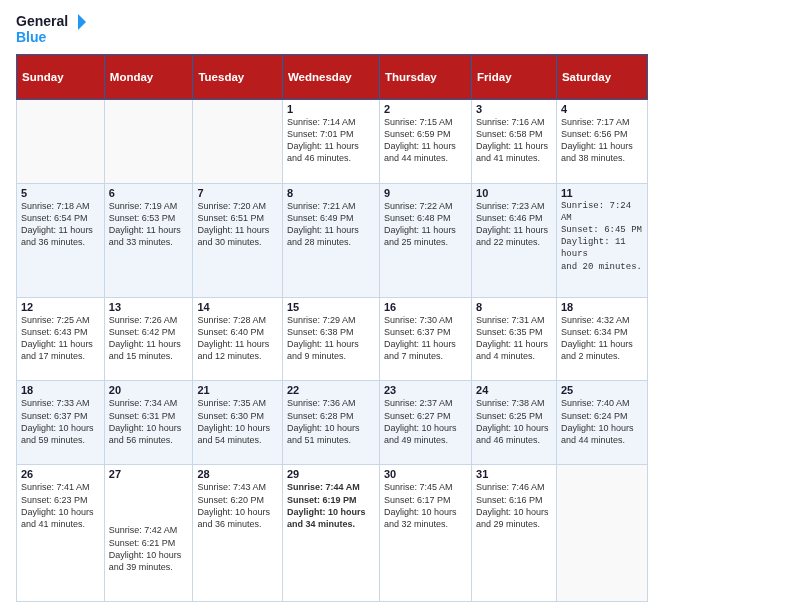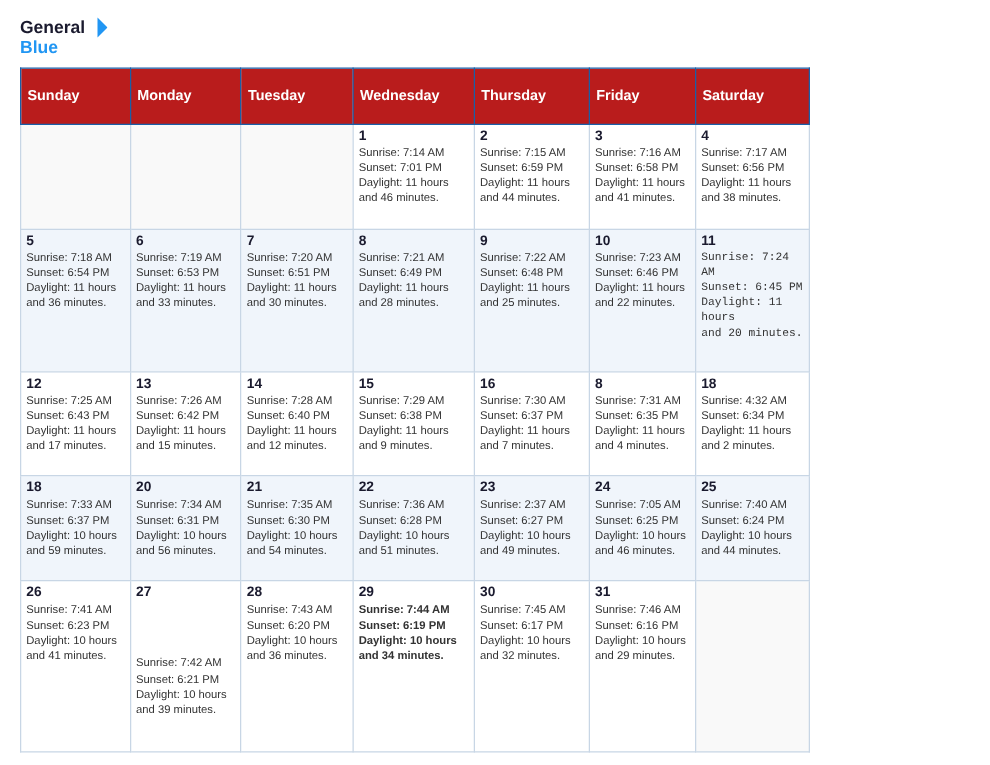"Sunrise: 7:05 AM" div.day-info { text: 7:05 -> 7:38 }
